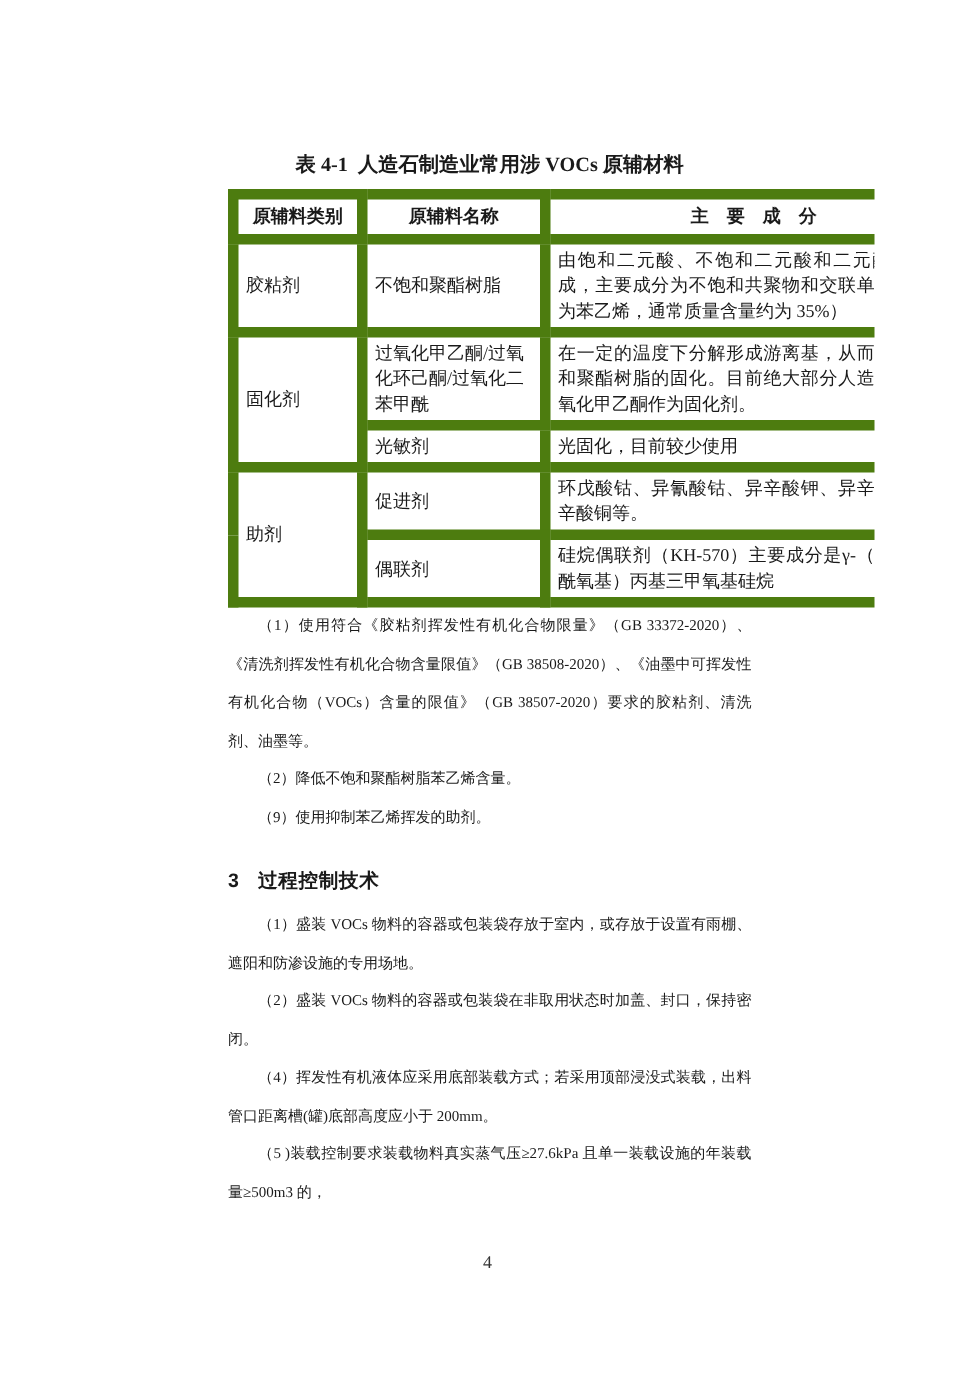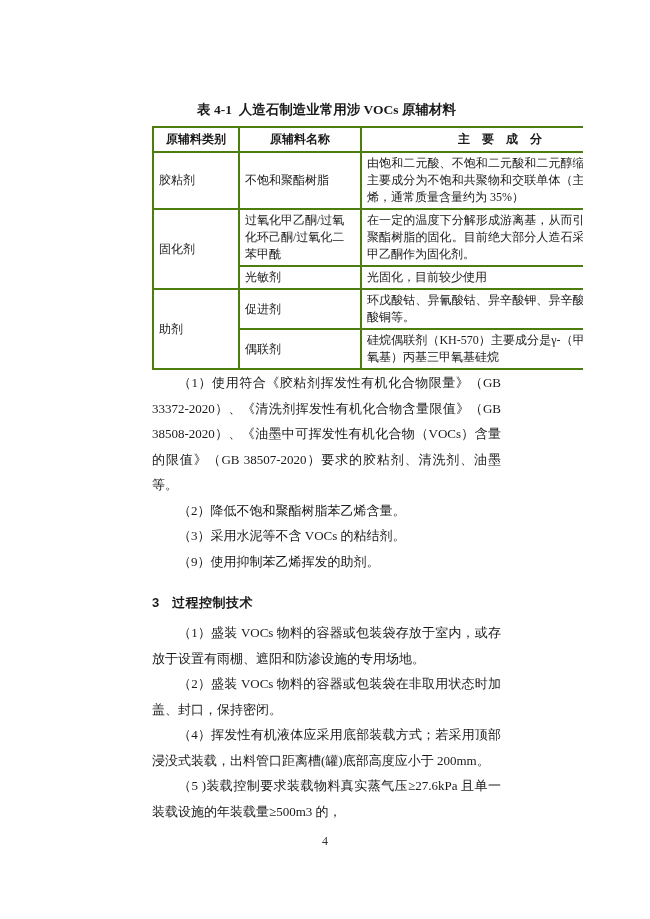"原辅料类别" table.materials th, table.materials td { border: 2px solid #4d7c0f -> 7px solid #4d7c0f }
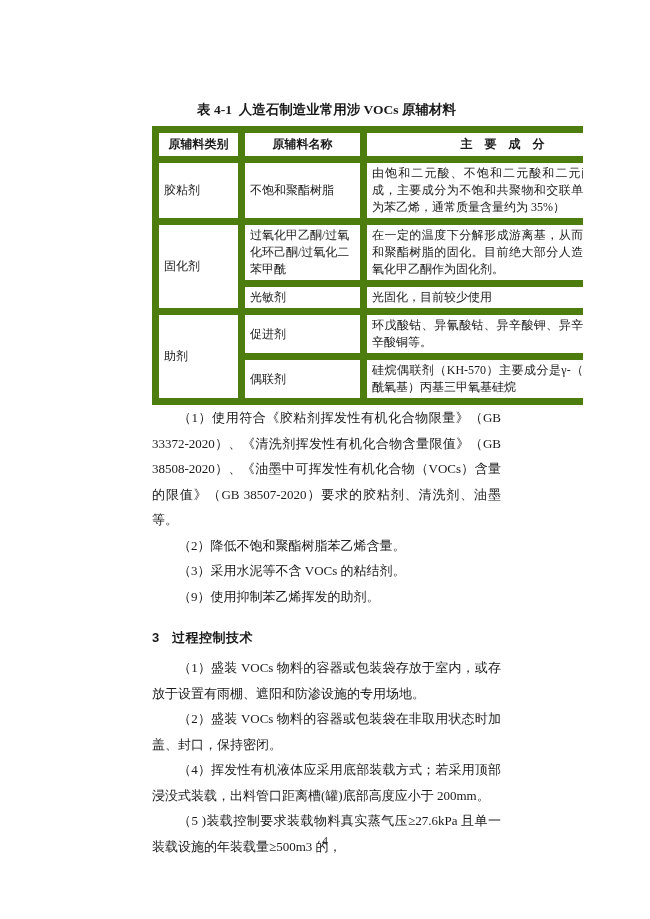"（1）使用符合《胶粘剂挥发性有机化合物限量》（GB" .para { font-size: 13px -> 10px }
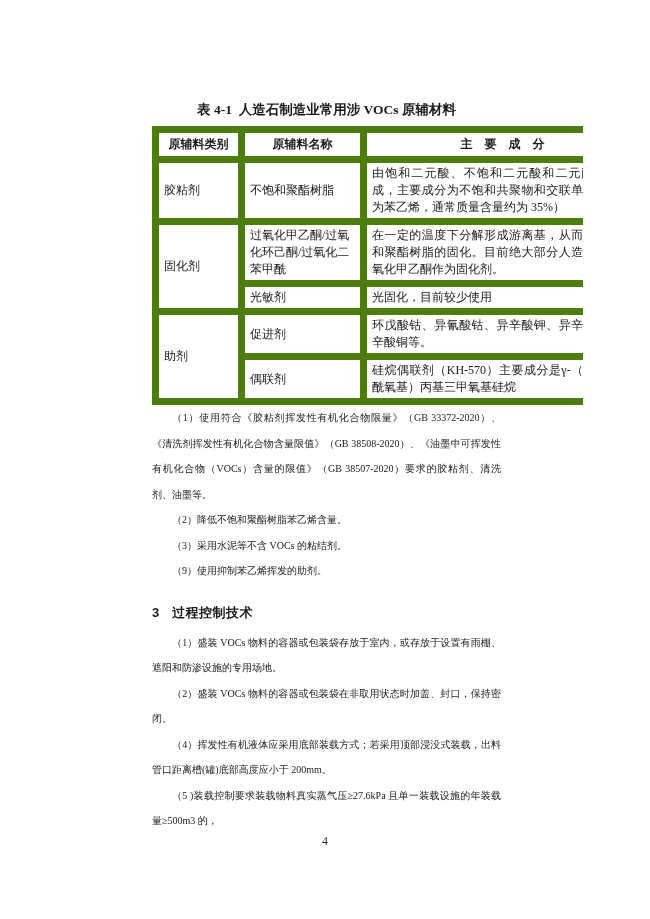"（3）采用水泥等不含 VOCs 的粘结剂。" div.para { html: <div>（3）采用水泥等不含 VOCs 的粘结剂。</div> -> none }
